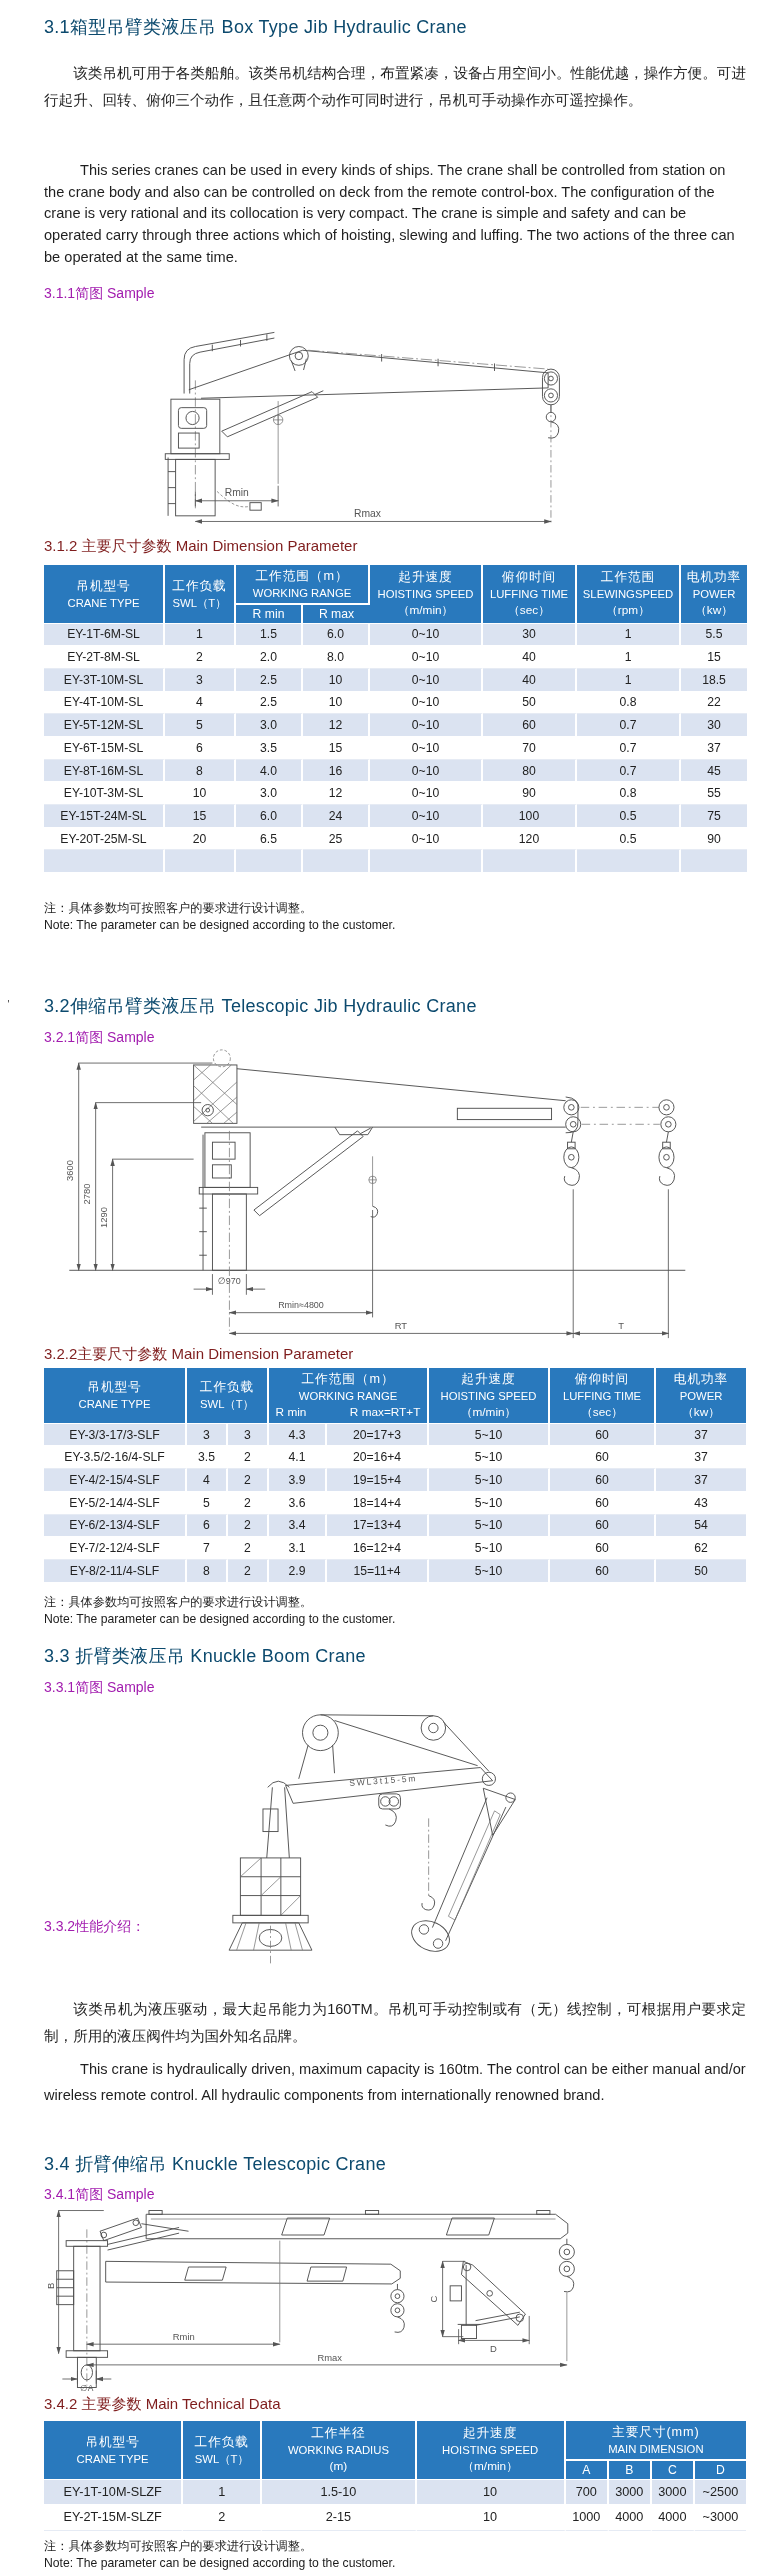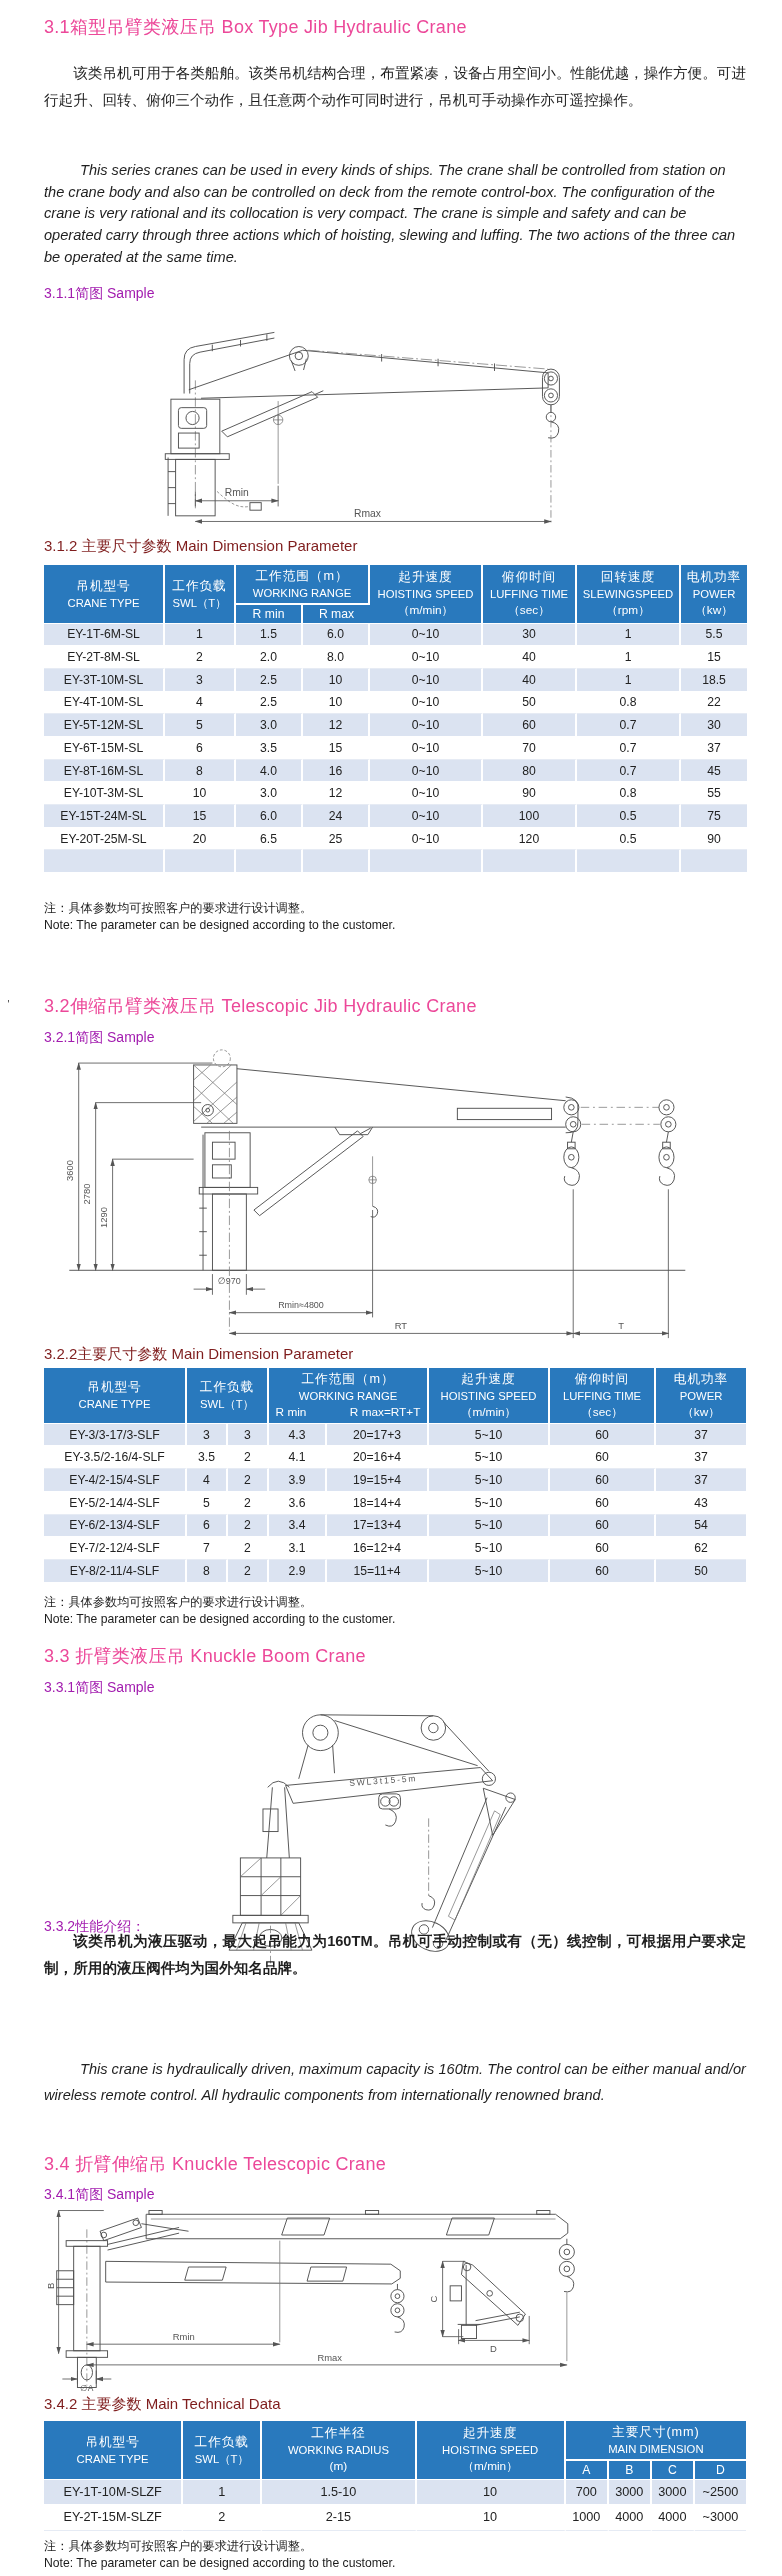"3.1箱型吊臂类液压吊 Box Type Jib Hydraulic" h2.sec { color: #ec4899 -> #0c4a6e }
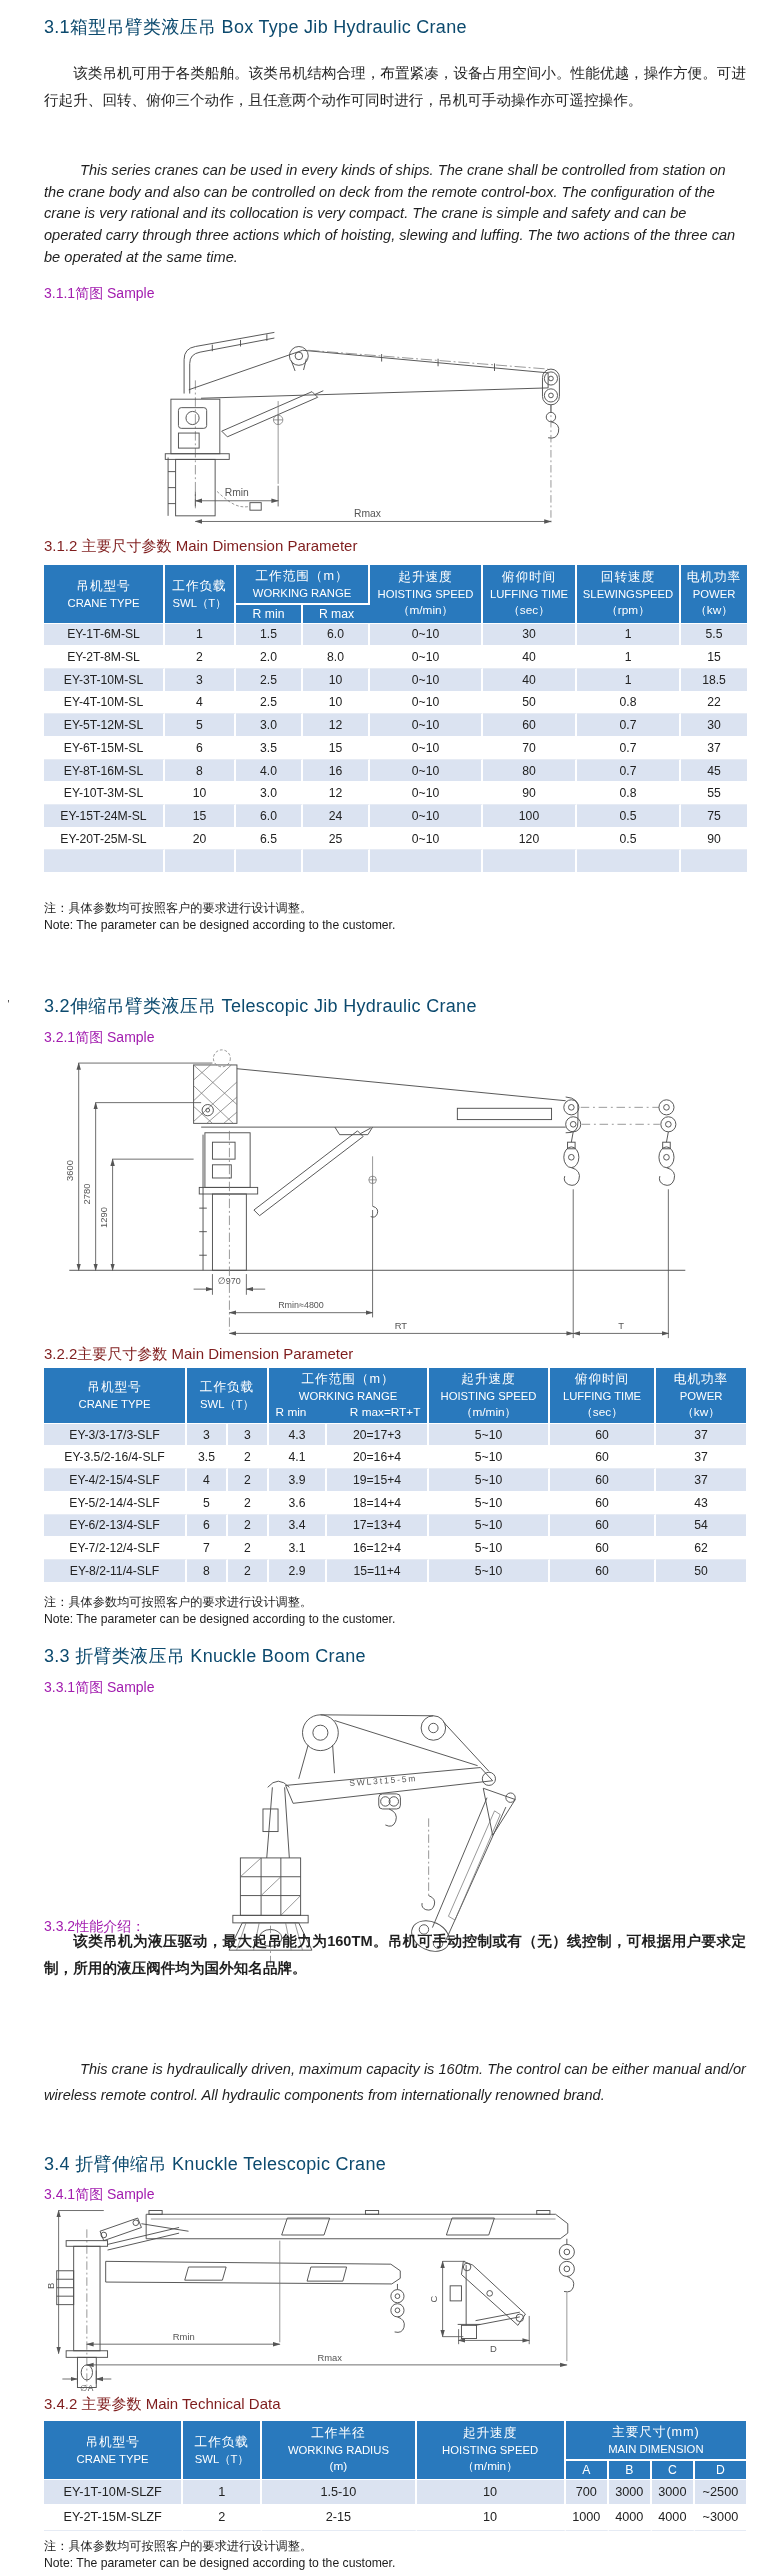"This series cranes can be" p.en { font-style: italic -> none }
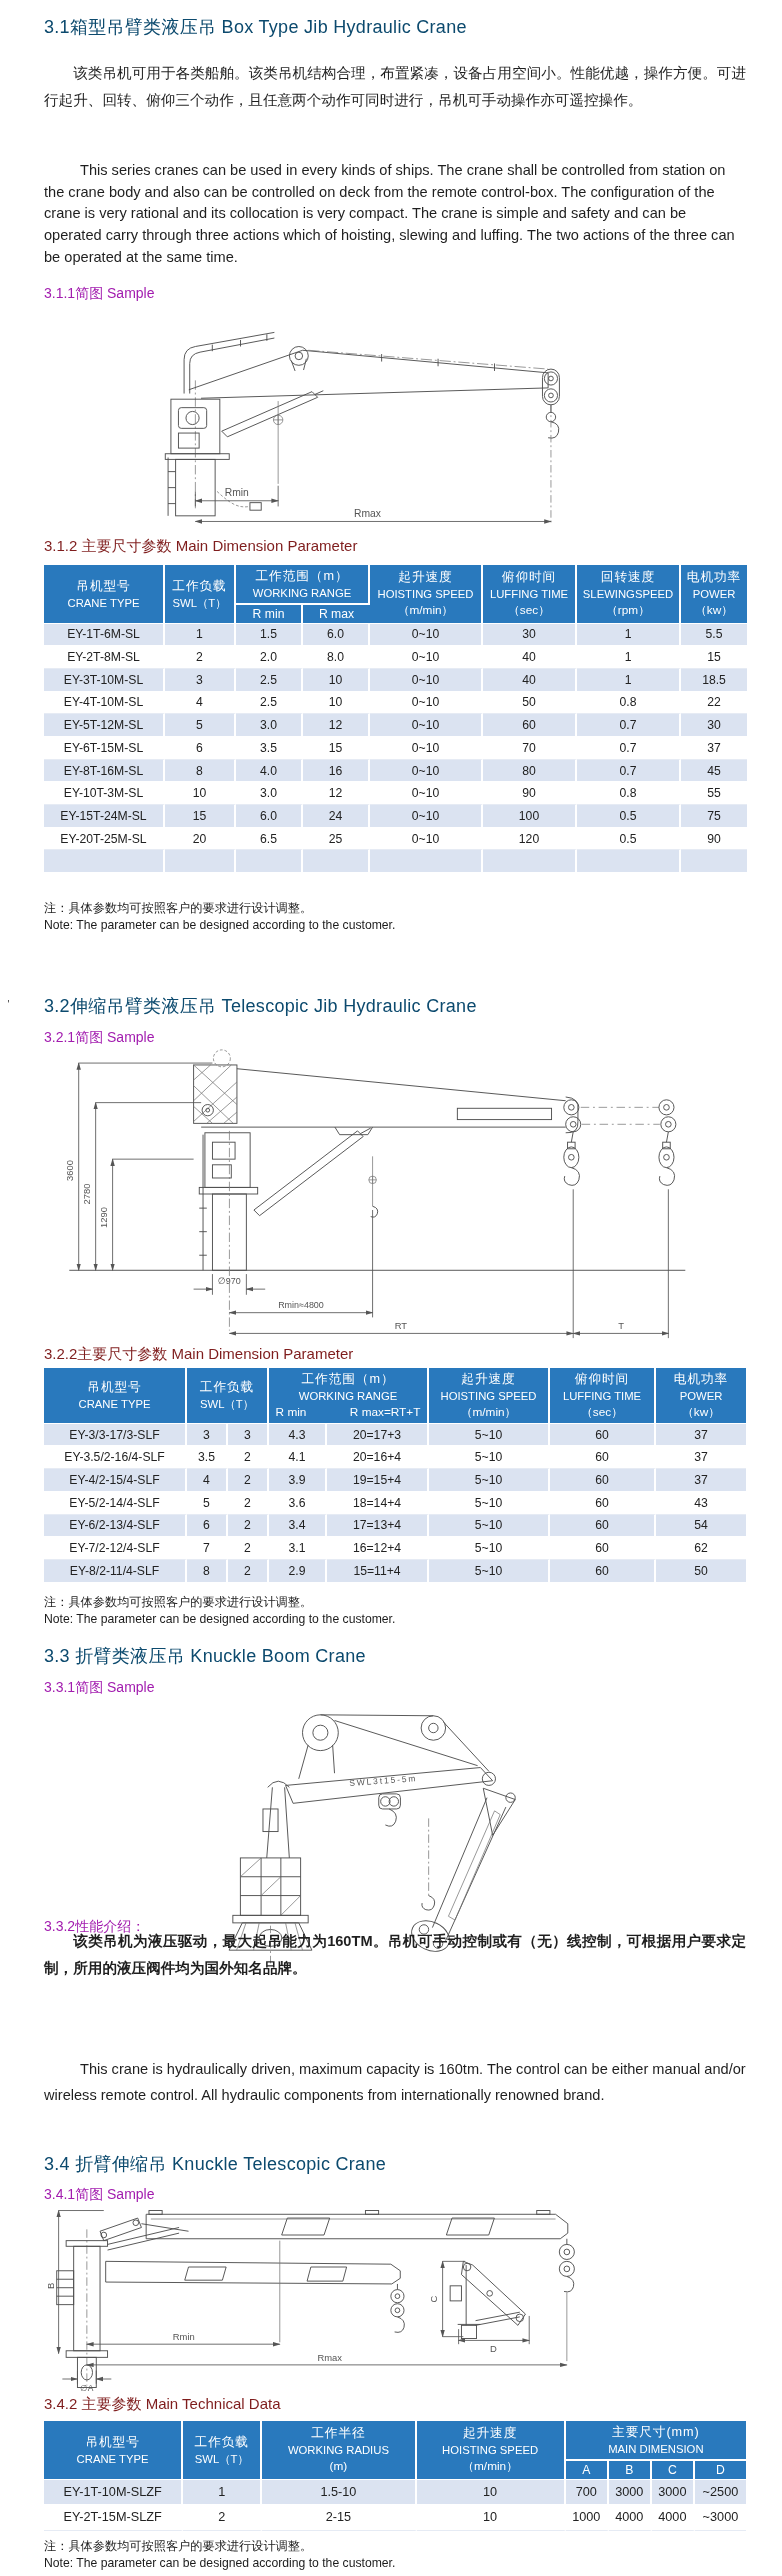"回转速度" div.zh { text: 回转速度 -> 工作范围 }
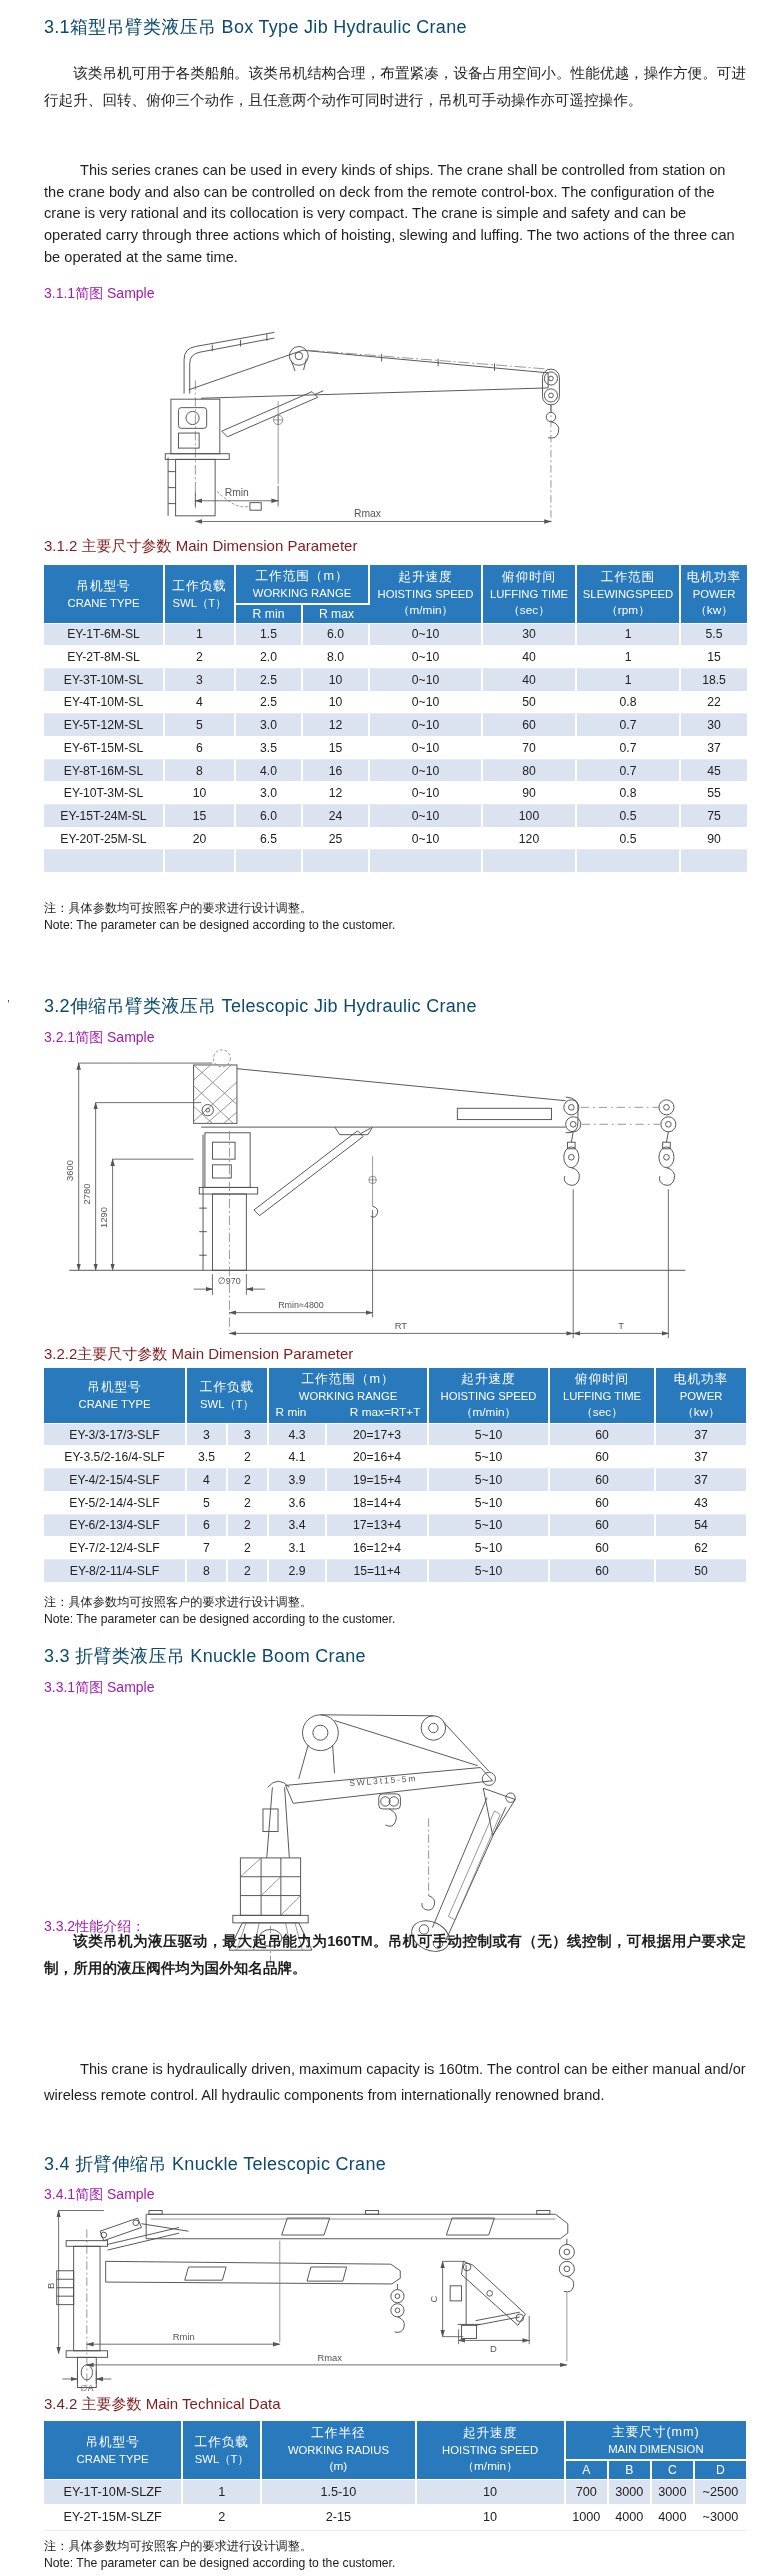"该类吊机为液压驱动，最大起吊能力为160TM。吊机可手动控制或有（无）线控制，可" p.zh { font-weight: bold -> none; top: 1928px -> 1996px }
